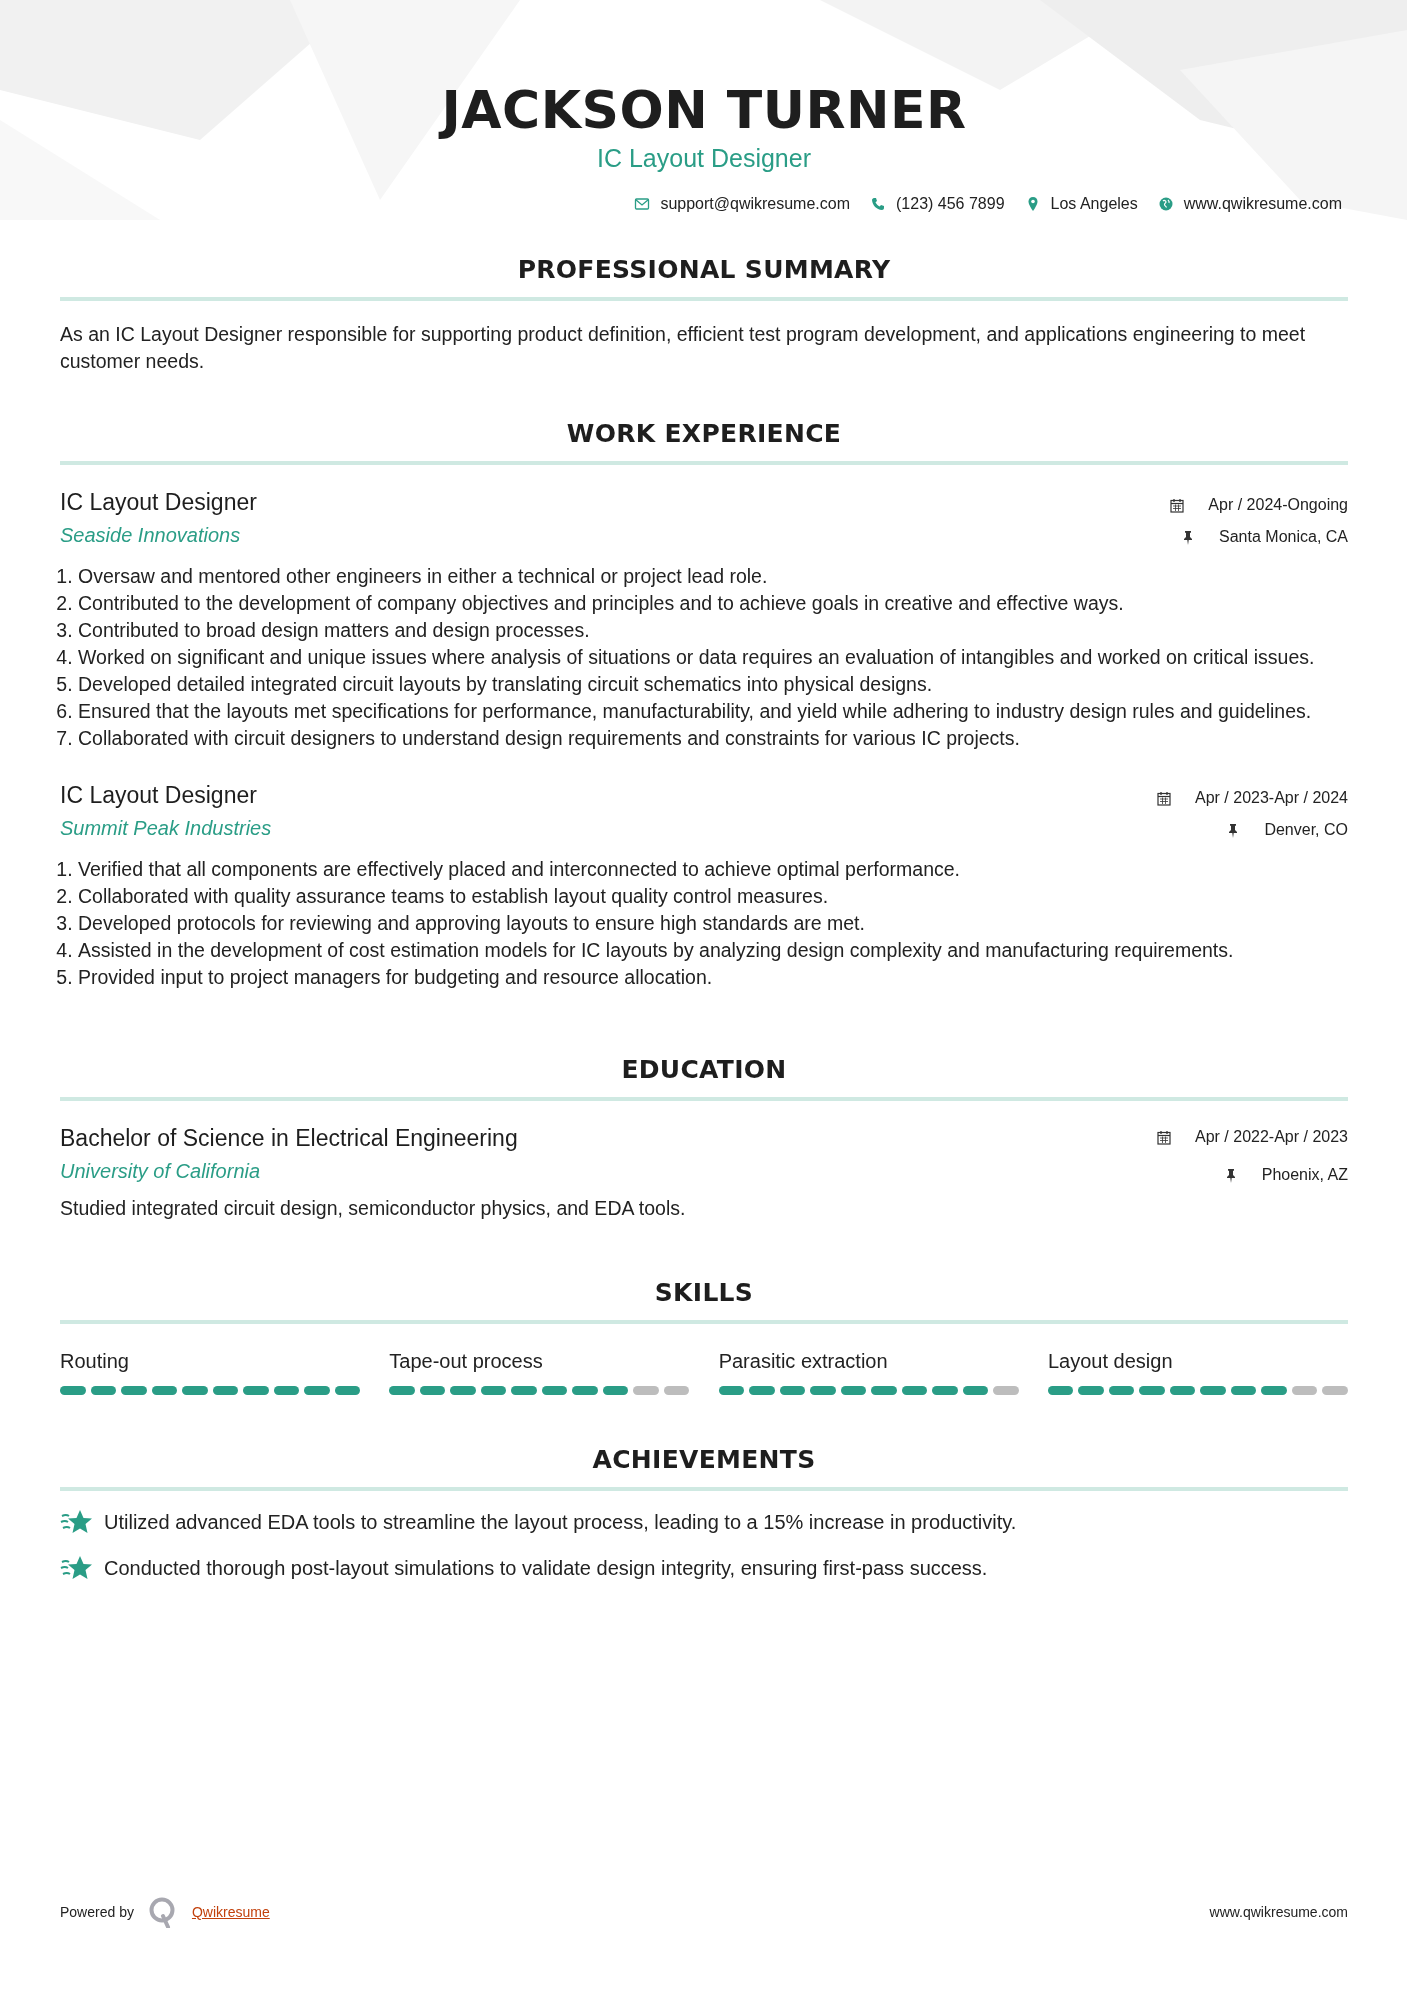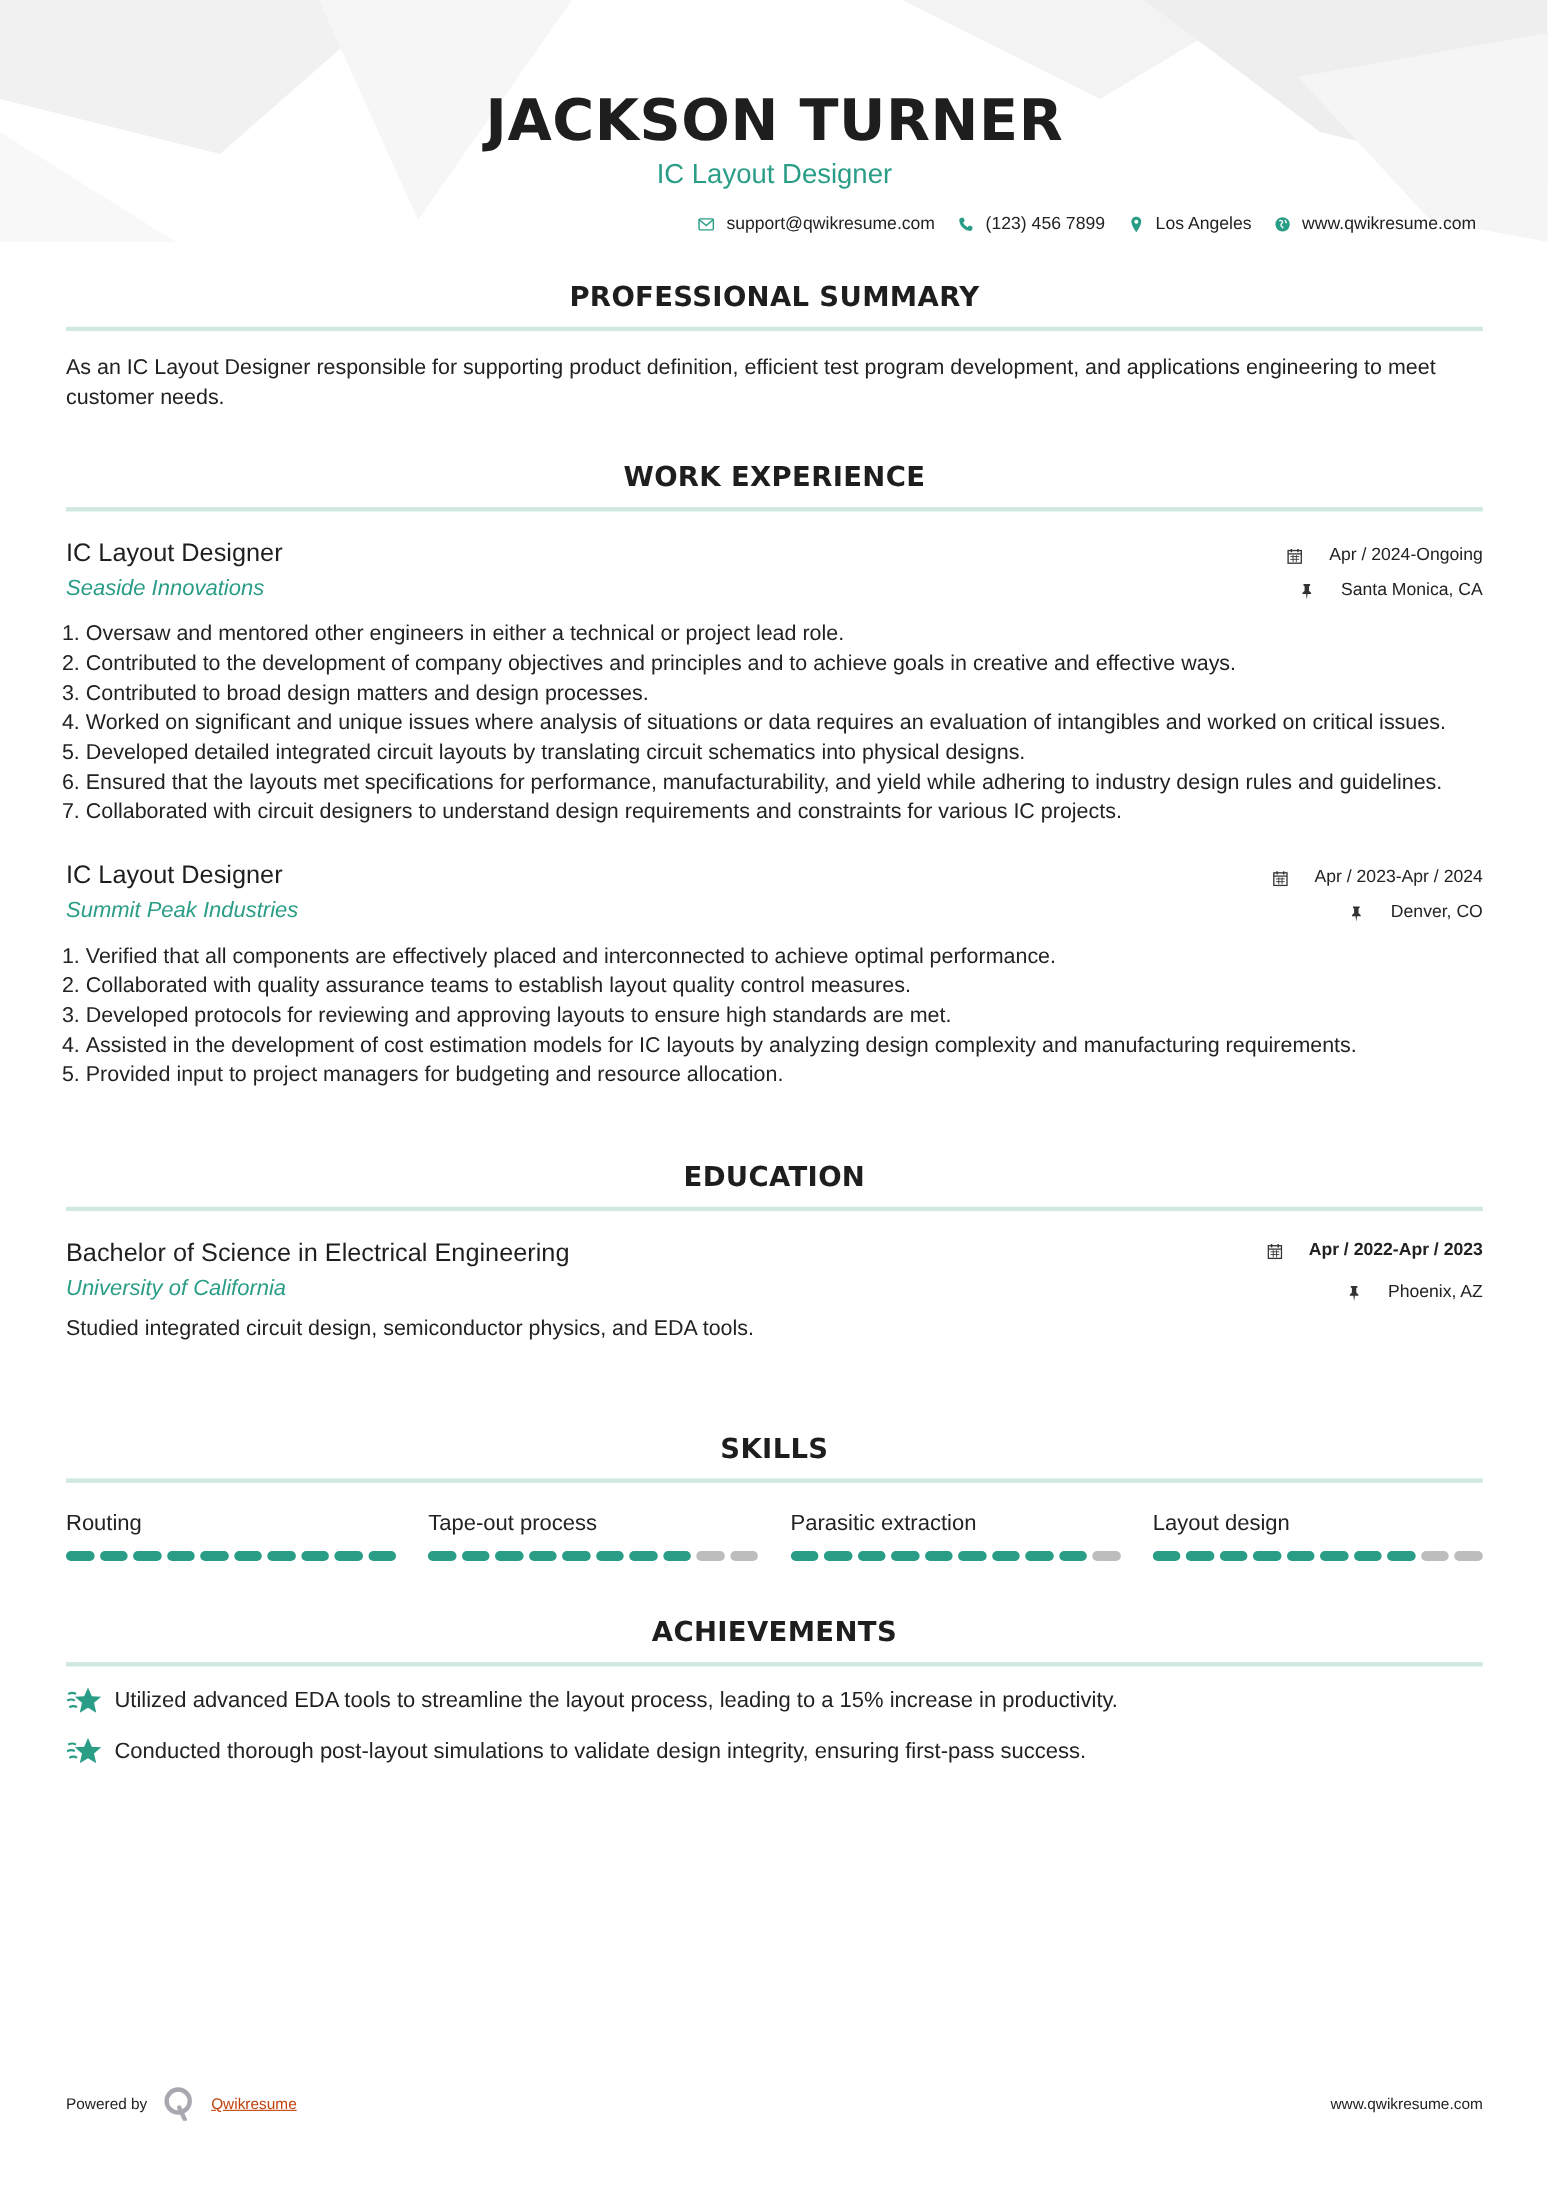"Apr / 2022-Apr / 2023" div.meta-row { font-weight: bold -> none }
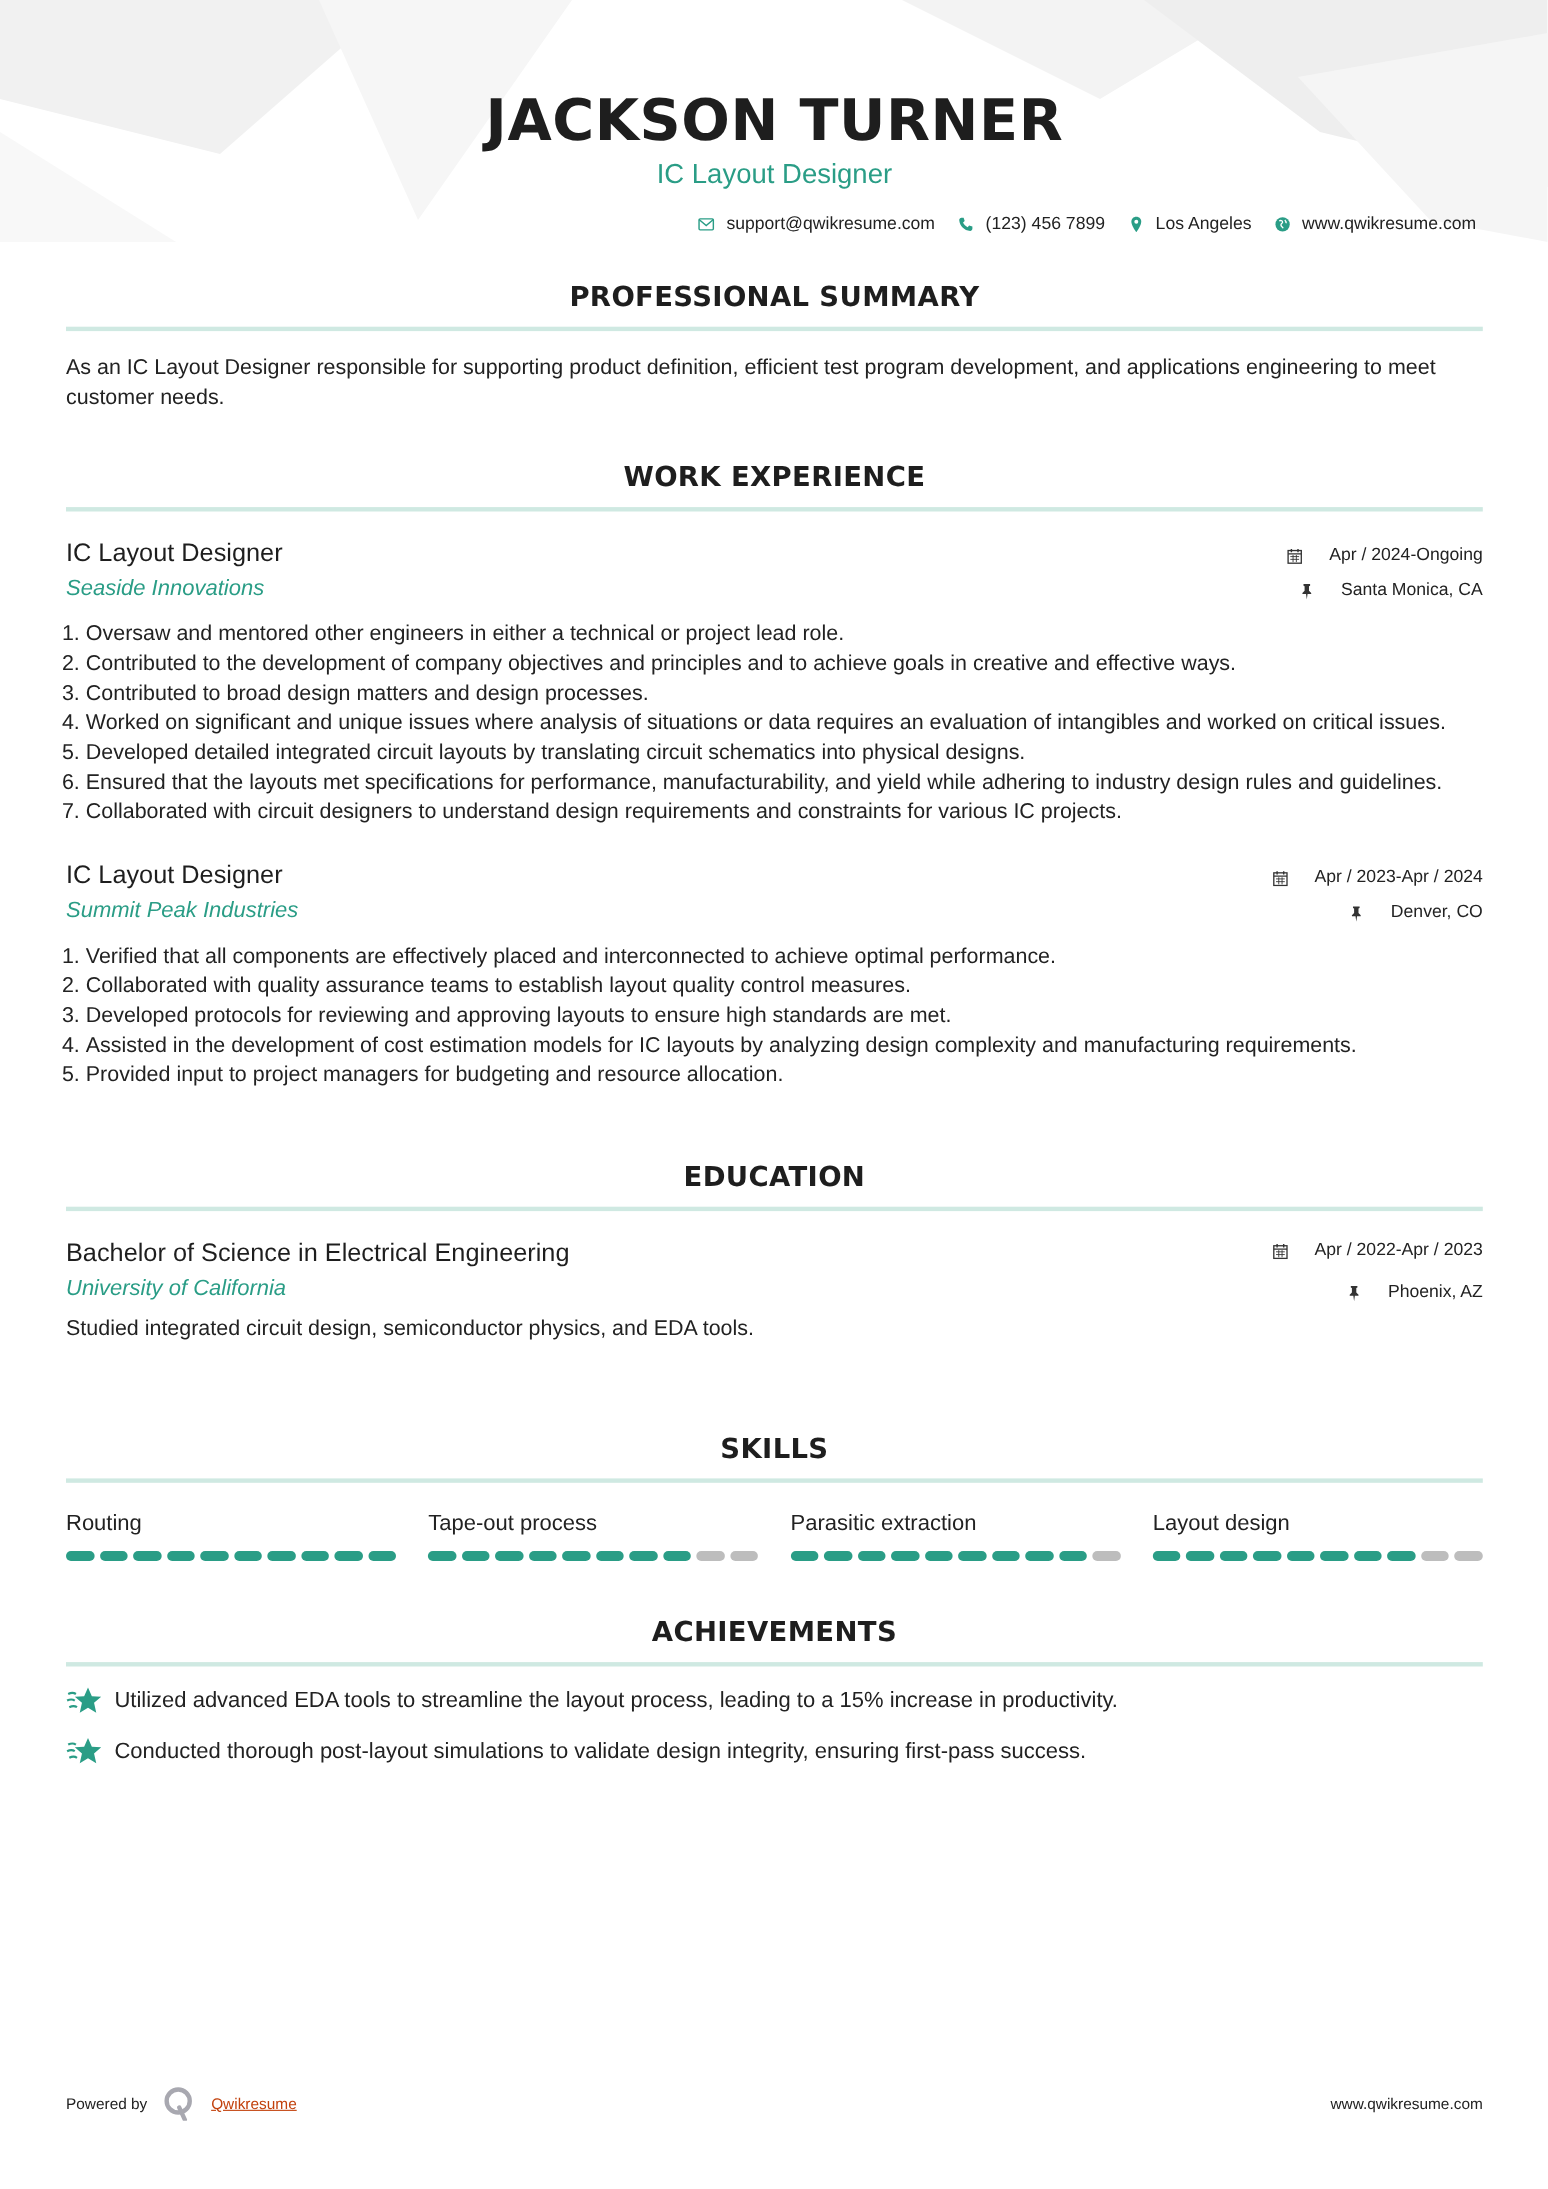"SKILLS" div { margin-top: 80px -> 56px }
